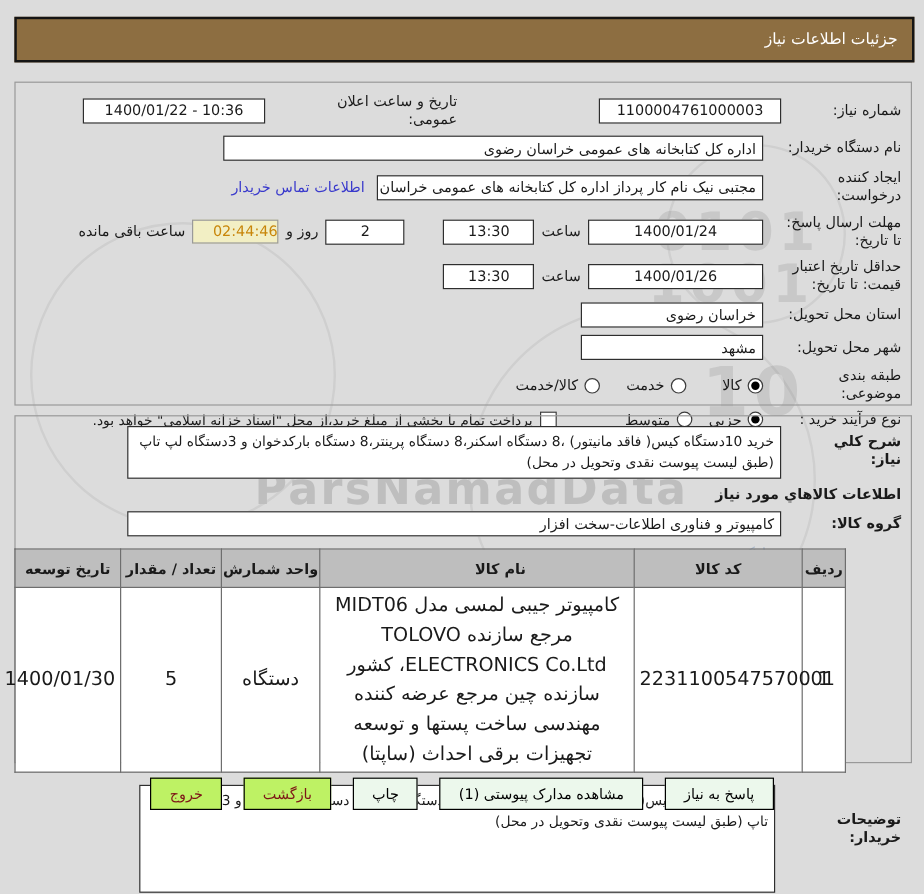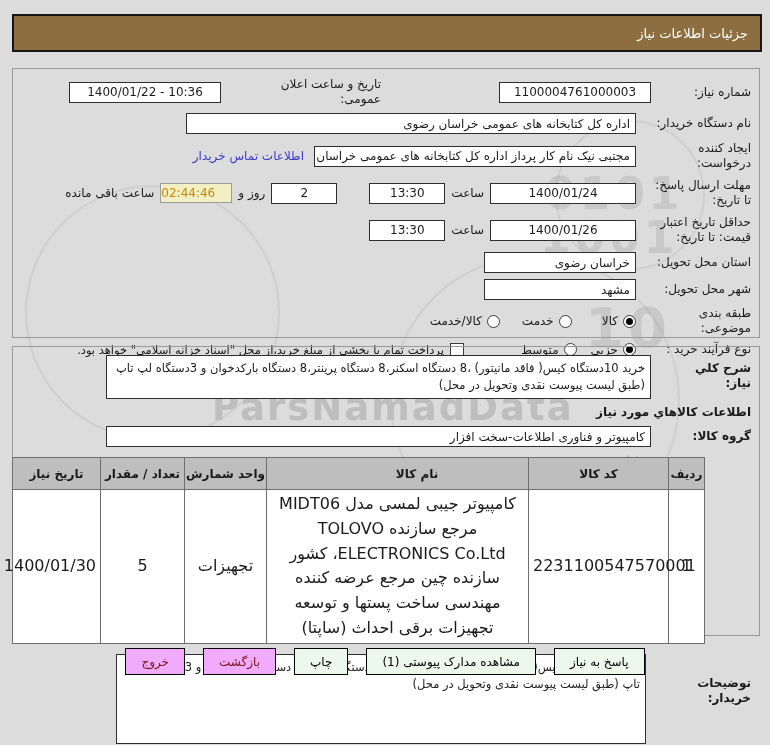"02:44:46" .cd { justify-content: flex-start -> flex-end }
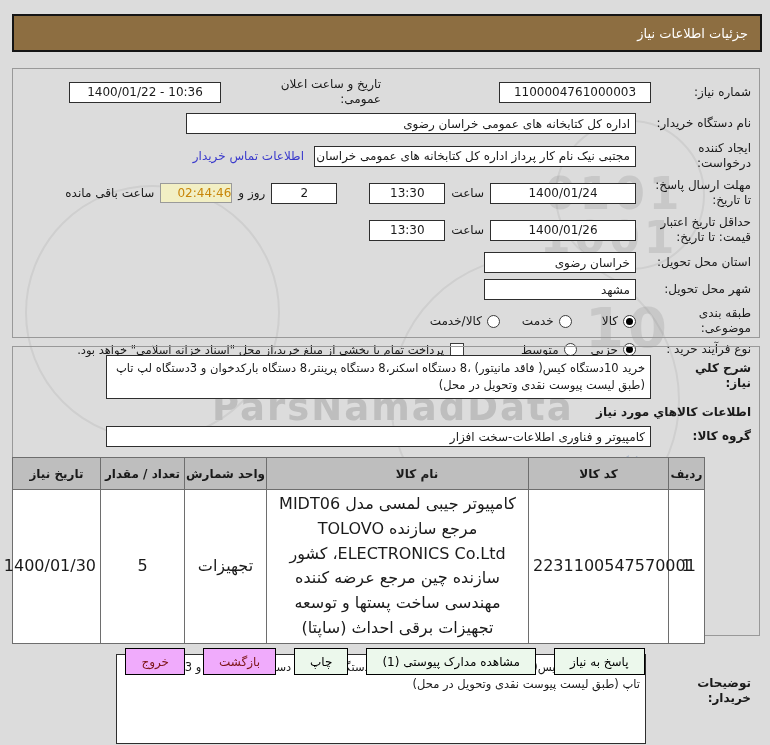"تاریخ نیاز" th.c-date { text: نیاز -> توسعه }
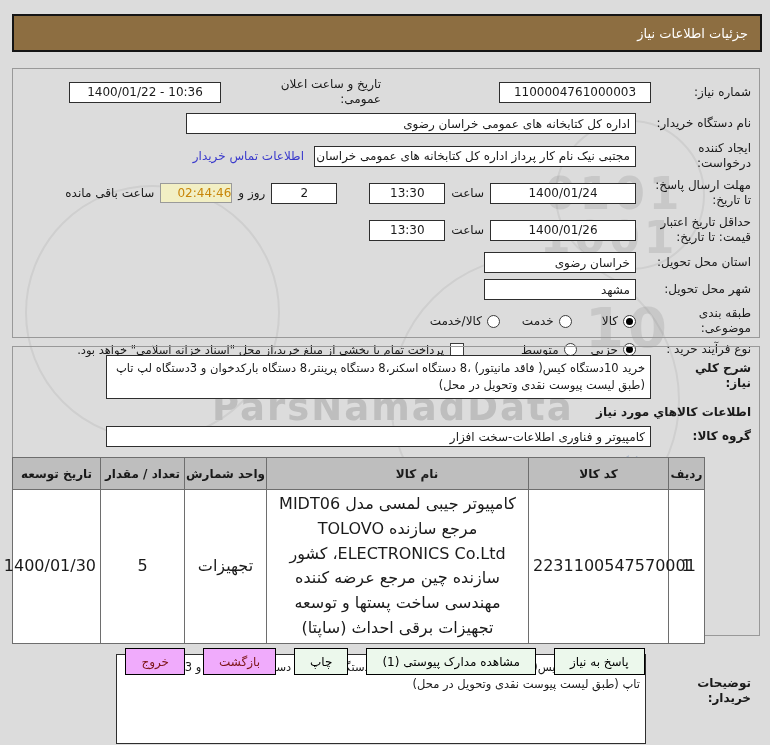"تجهیزات" td { text: تجهیزات -> دستگاه }
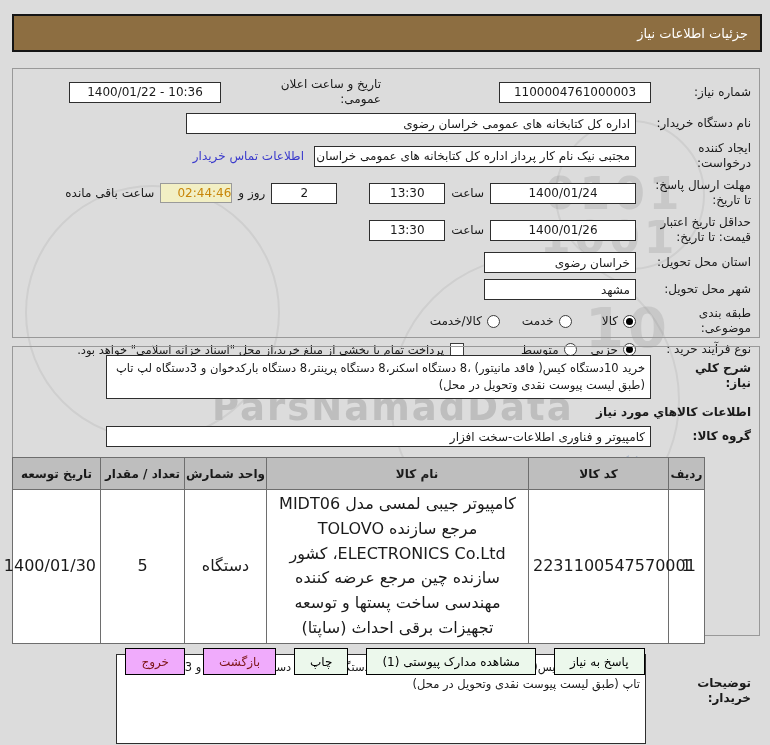"خروج" .btn.pink { background: #f0abfc -> #bef264 }
